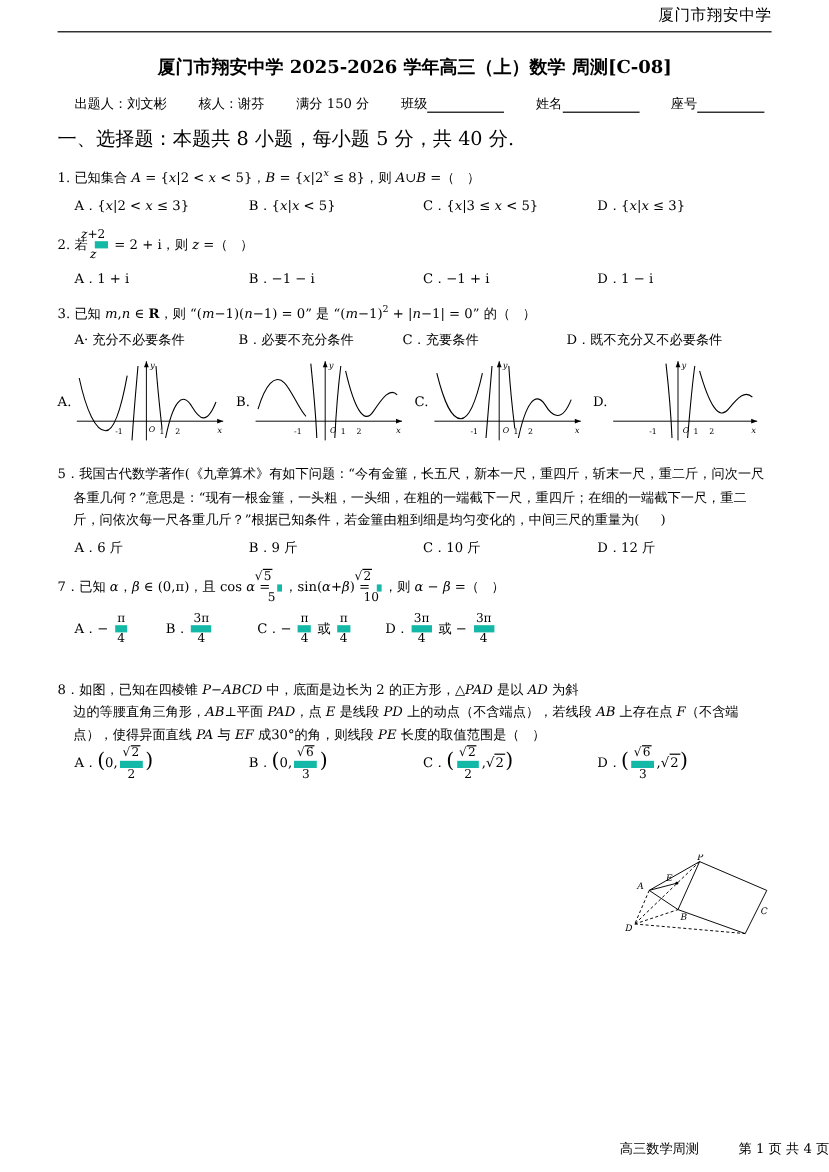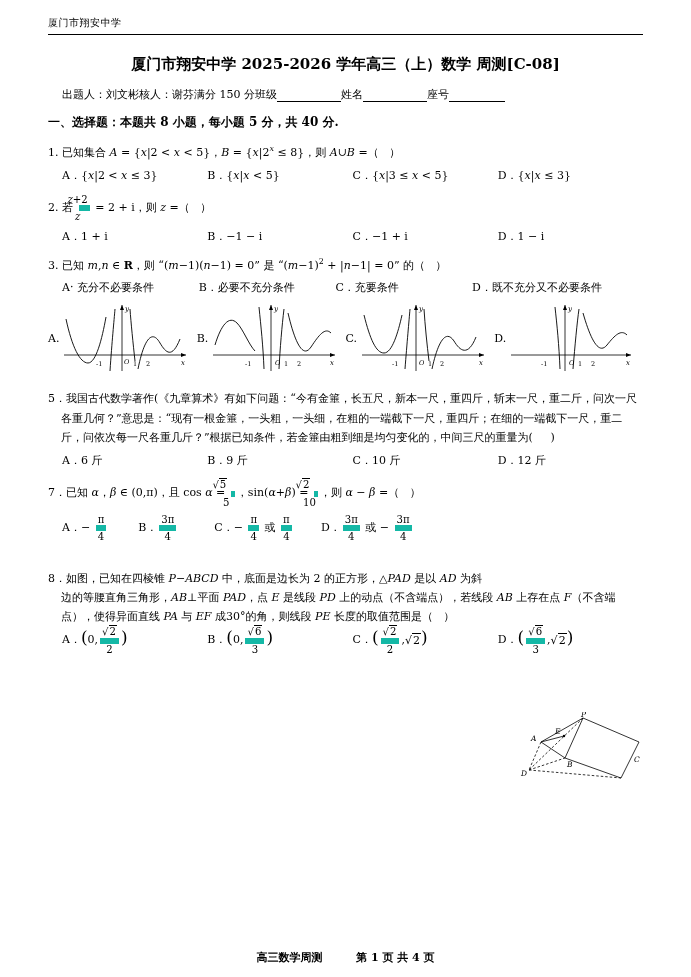"厦门市翔安中学" .hdr { font-size: 10px -> 13px; padding-top: 16px -> 4px; text-align: left -> right }
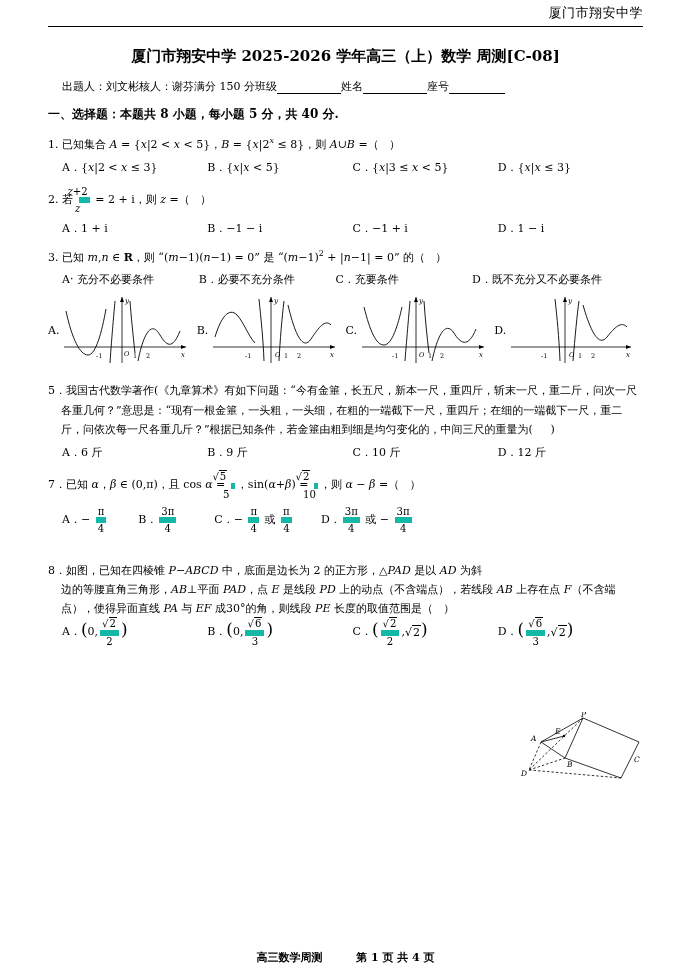"出题人：刘文彬" .meta { justify-content: flex-start -> space-between }
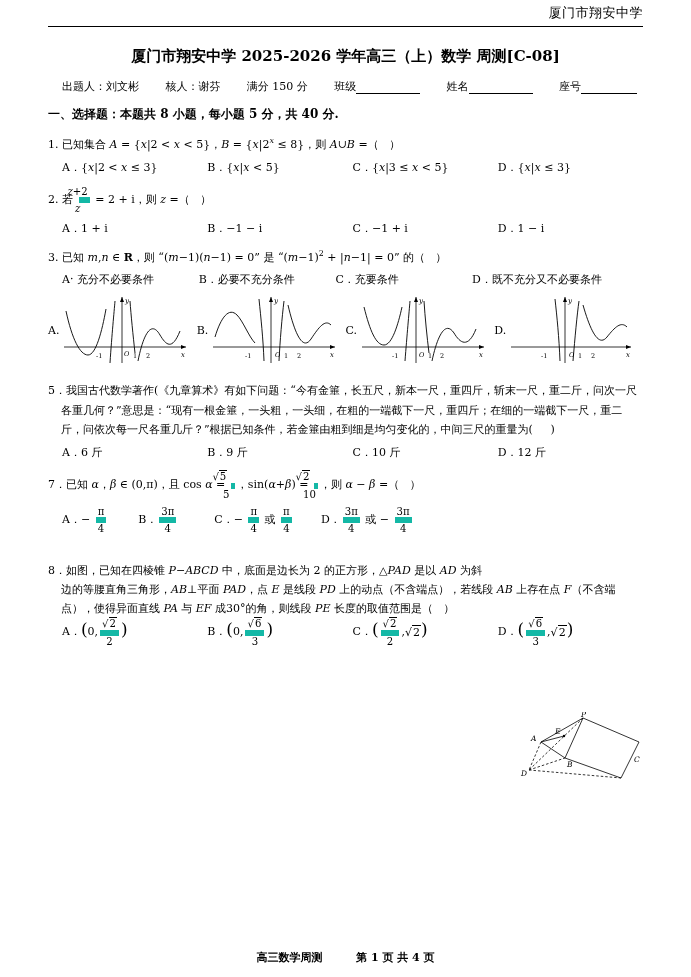"一、选择题：本题共 8 小题，每小题 5 分，共" .sec { font-size: 12px -> 16px; font-weight: bold -> normal }
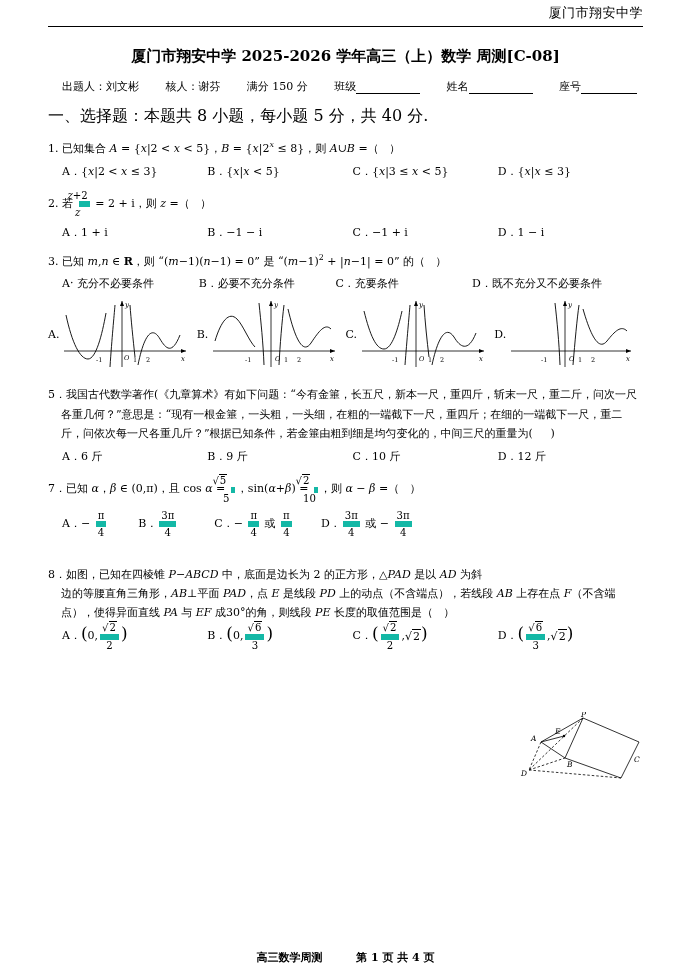"高三数学周测 第 1 页 共" .footer { font-weight: bold -> normal; text-align: center -> right }
